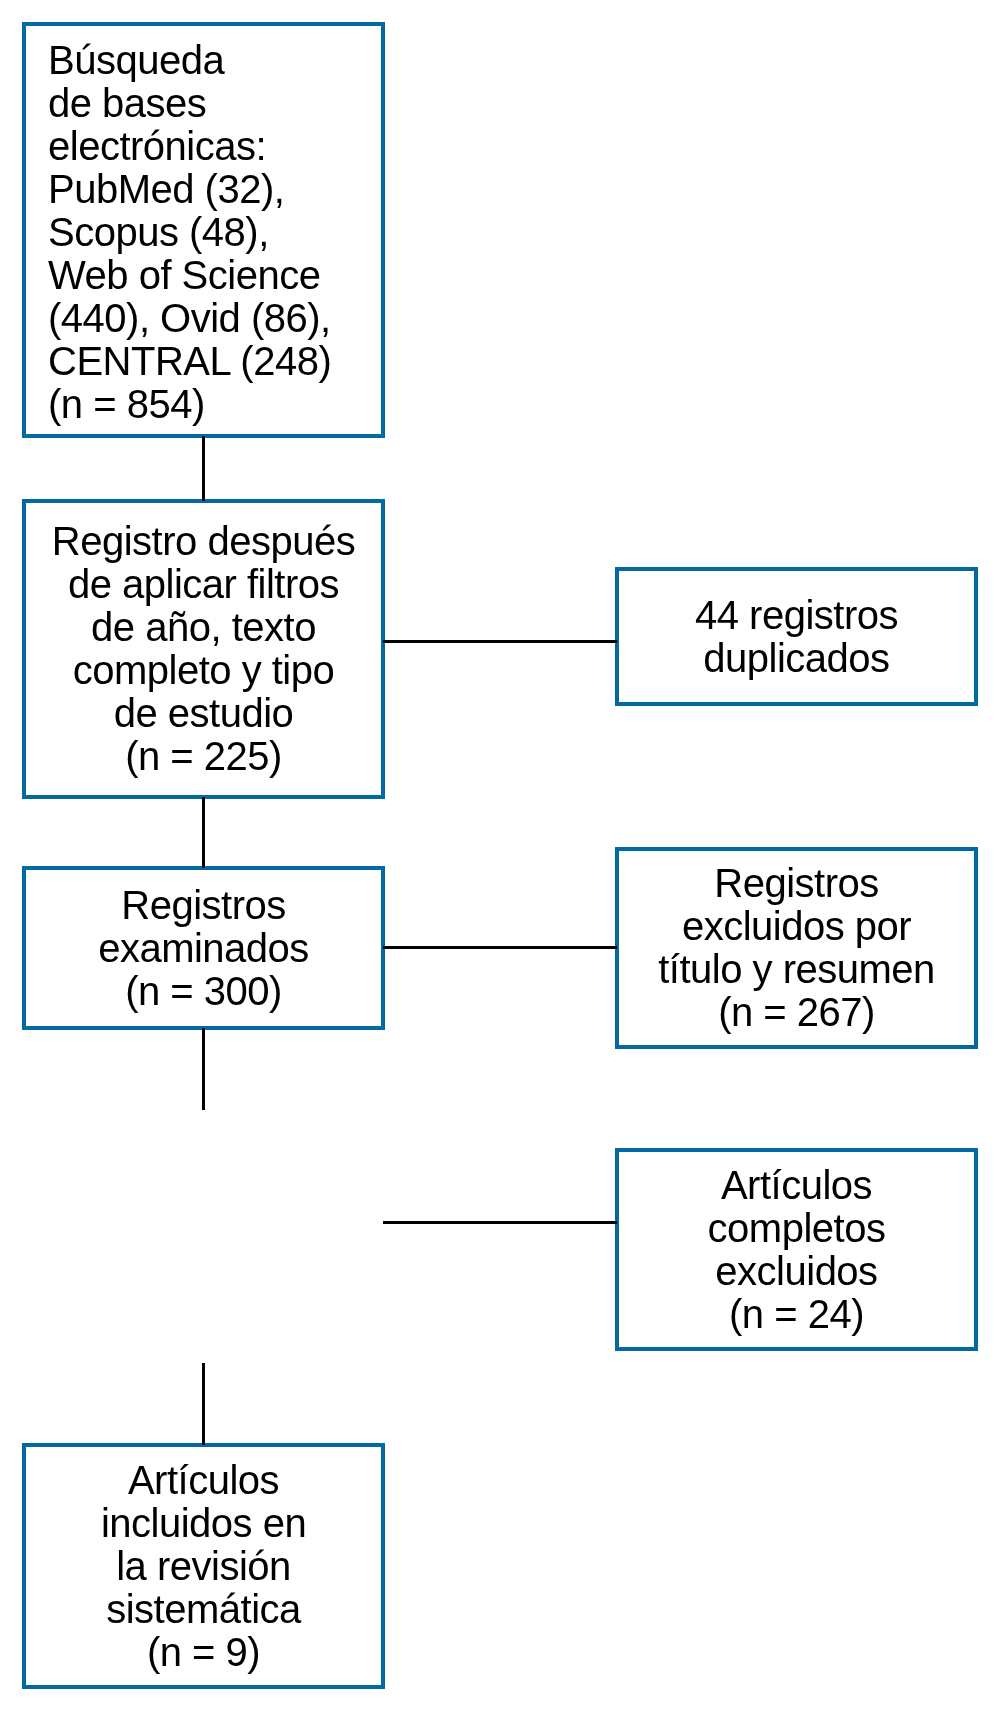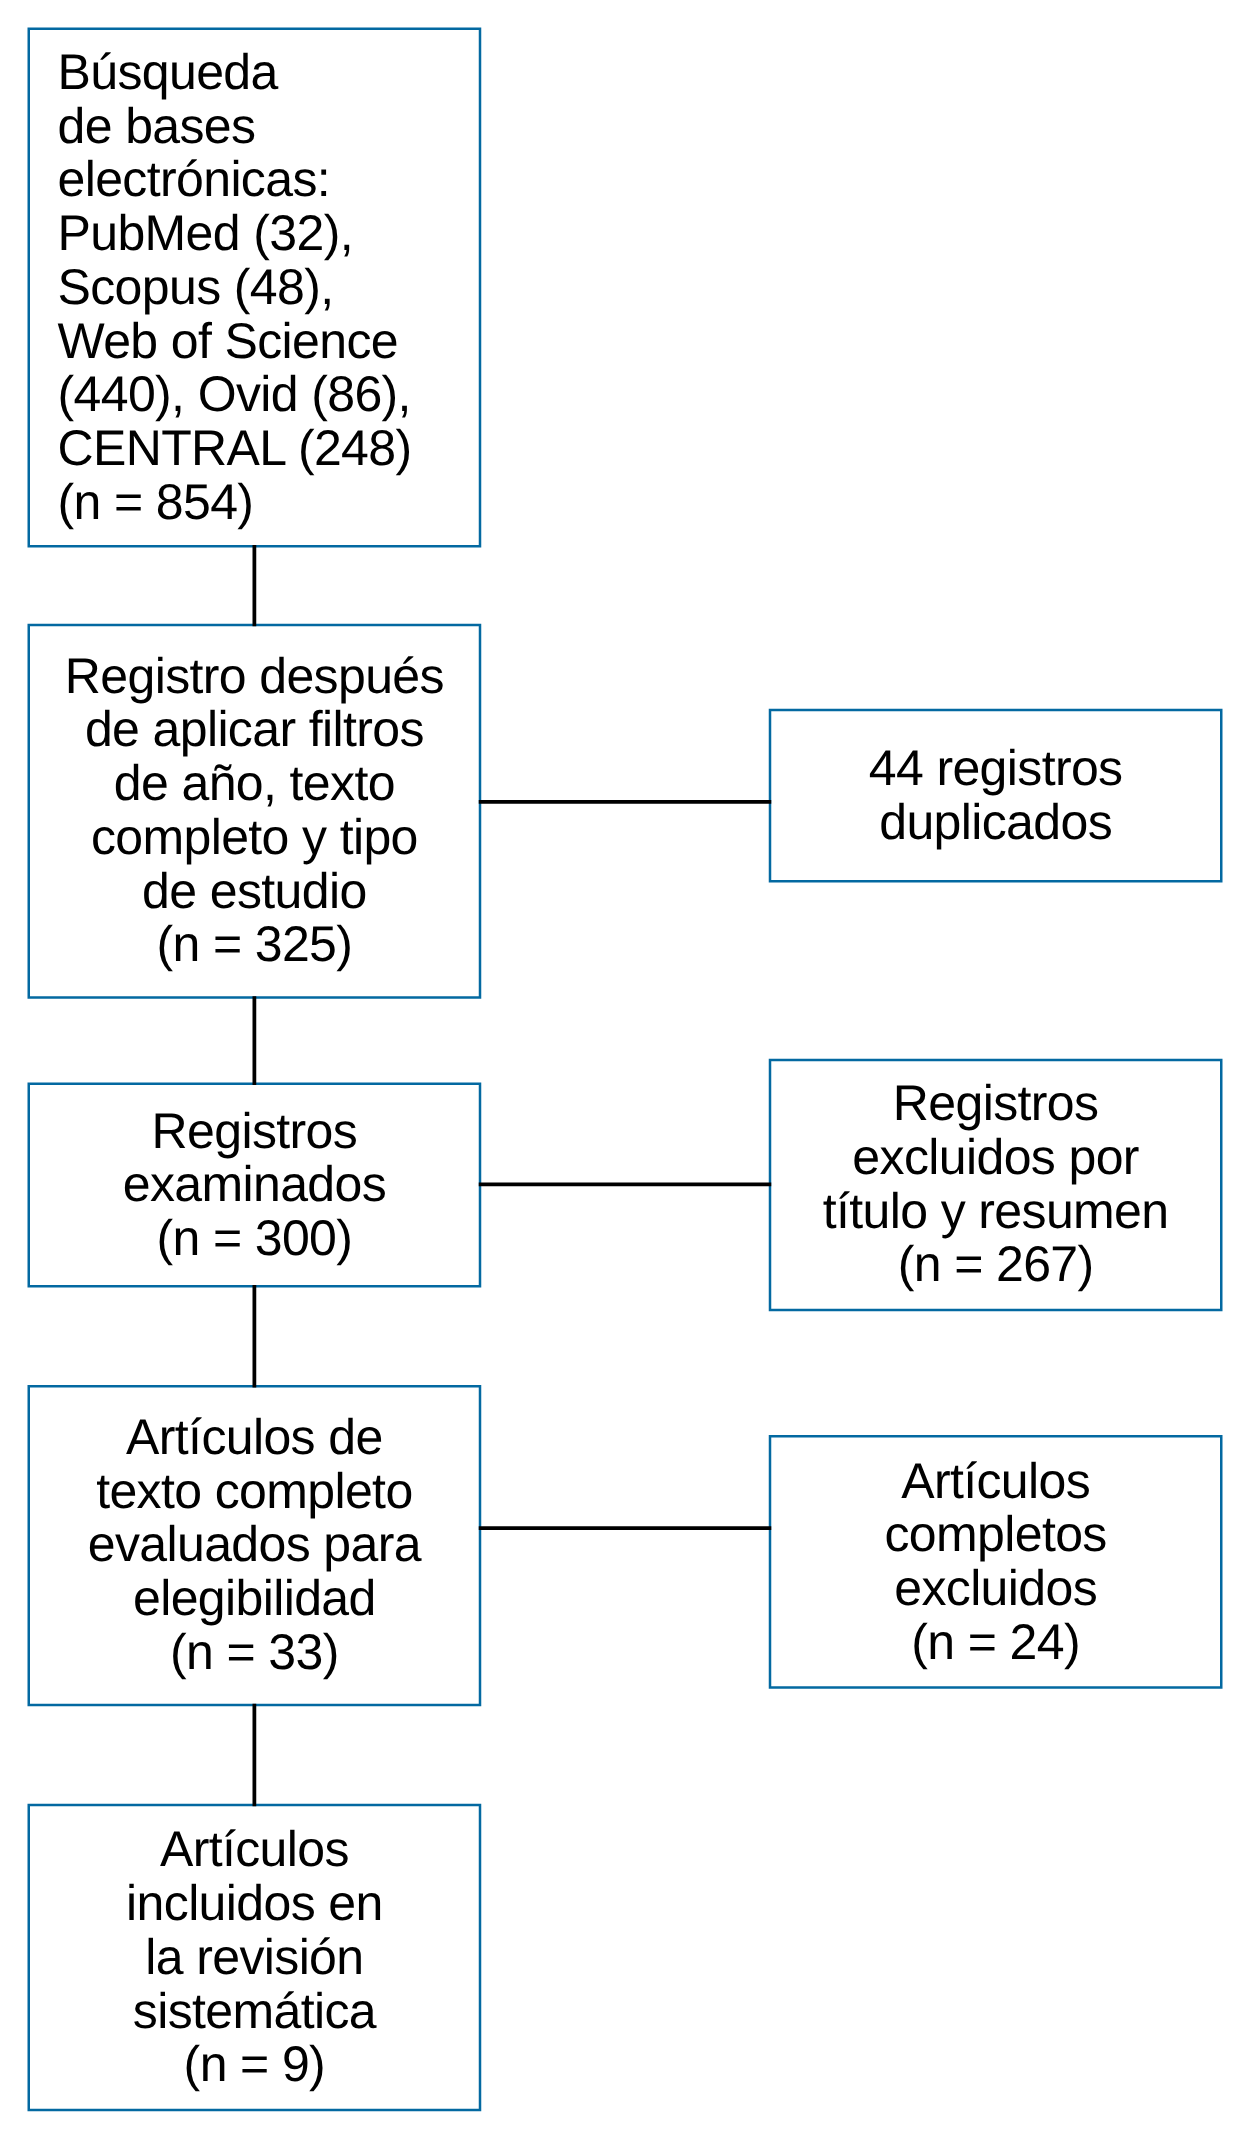"Búsqueda" .box { border: 2px solid #0369a1 -> 4px solid #0369a1 }
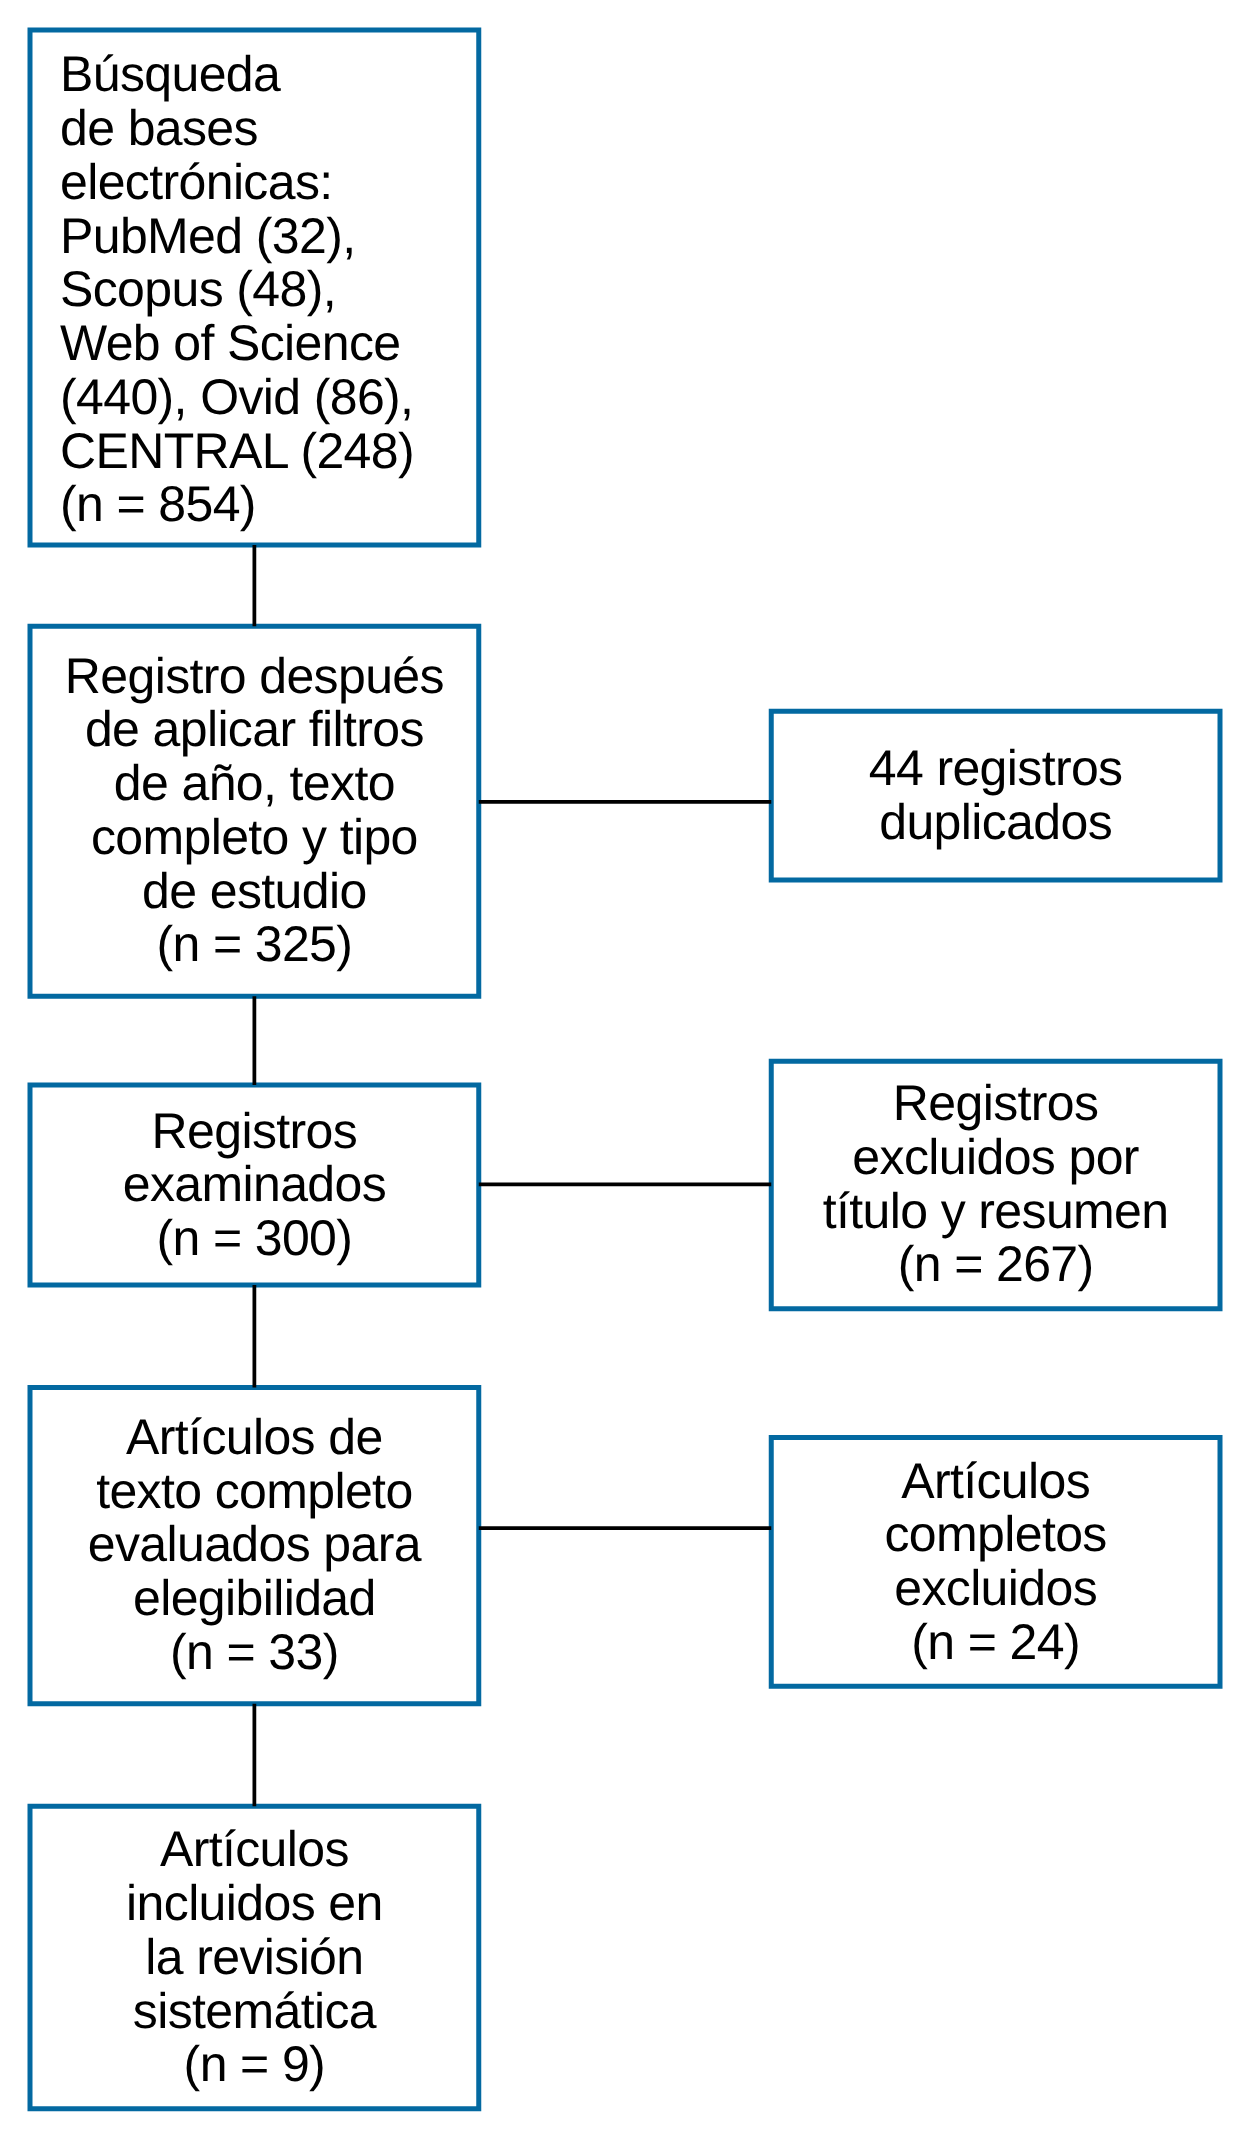"Registro después" div.box-text { text: 325 -> 225 }
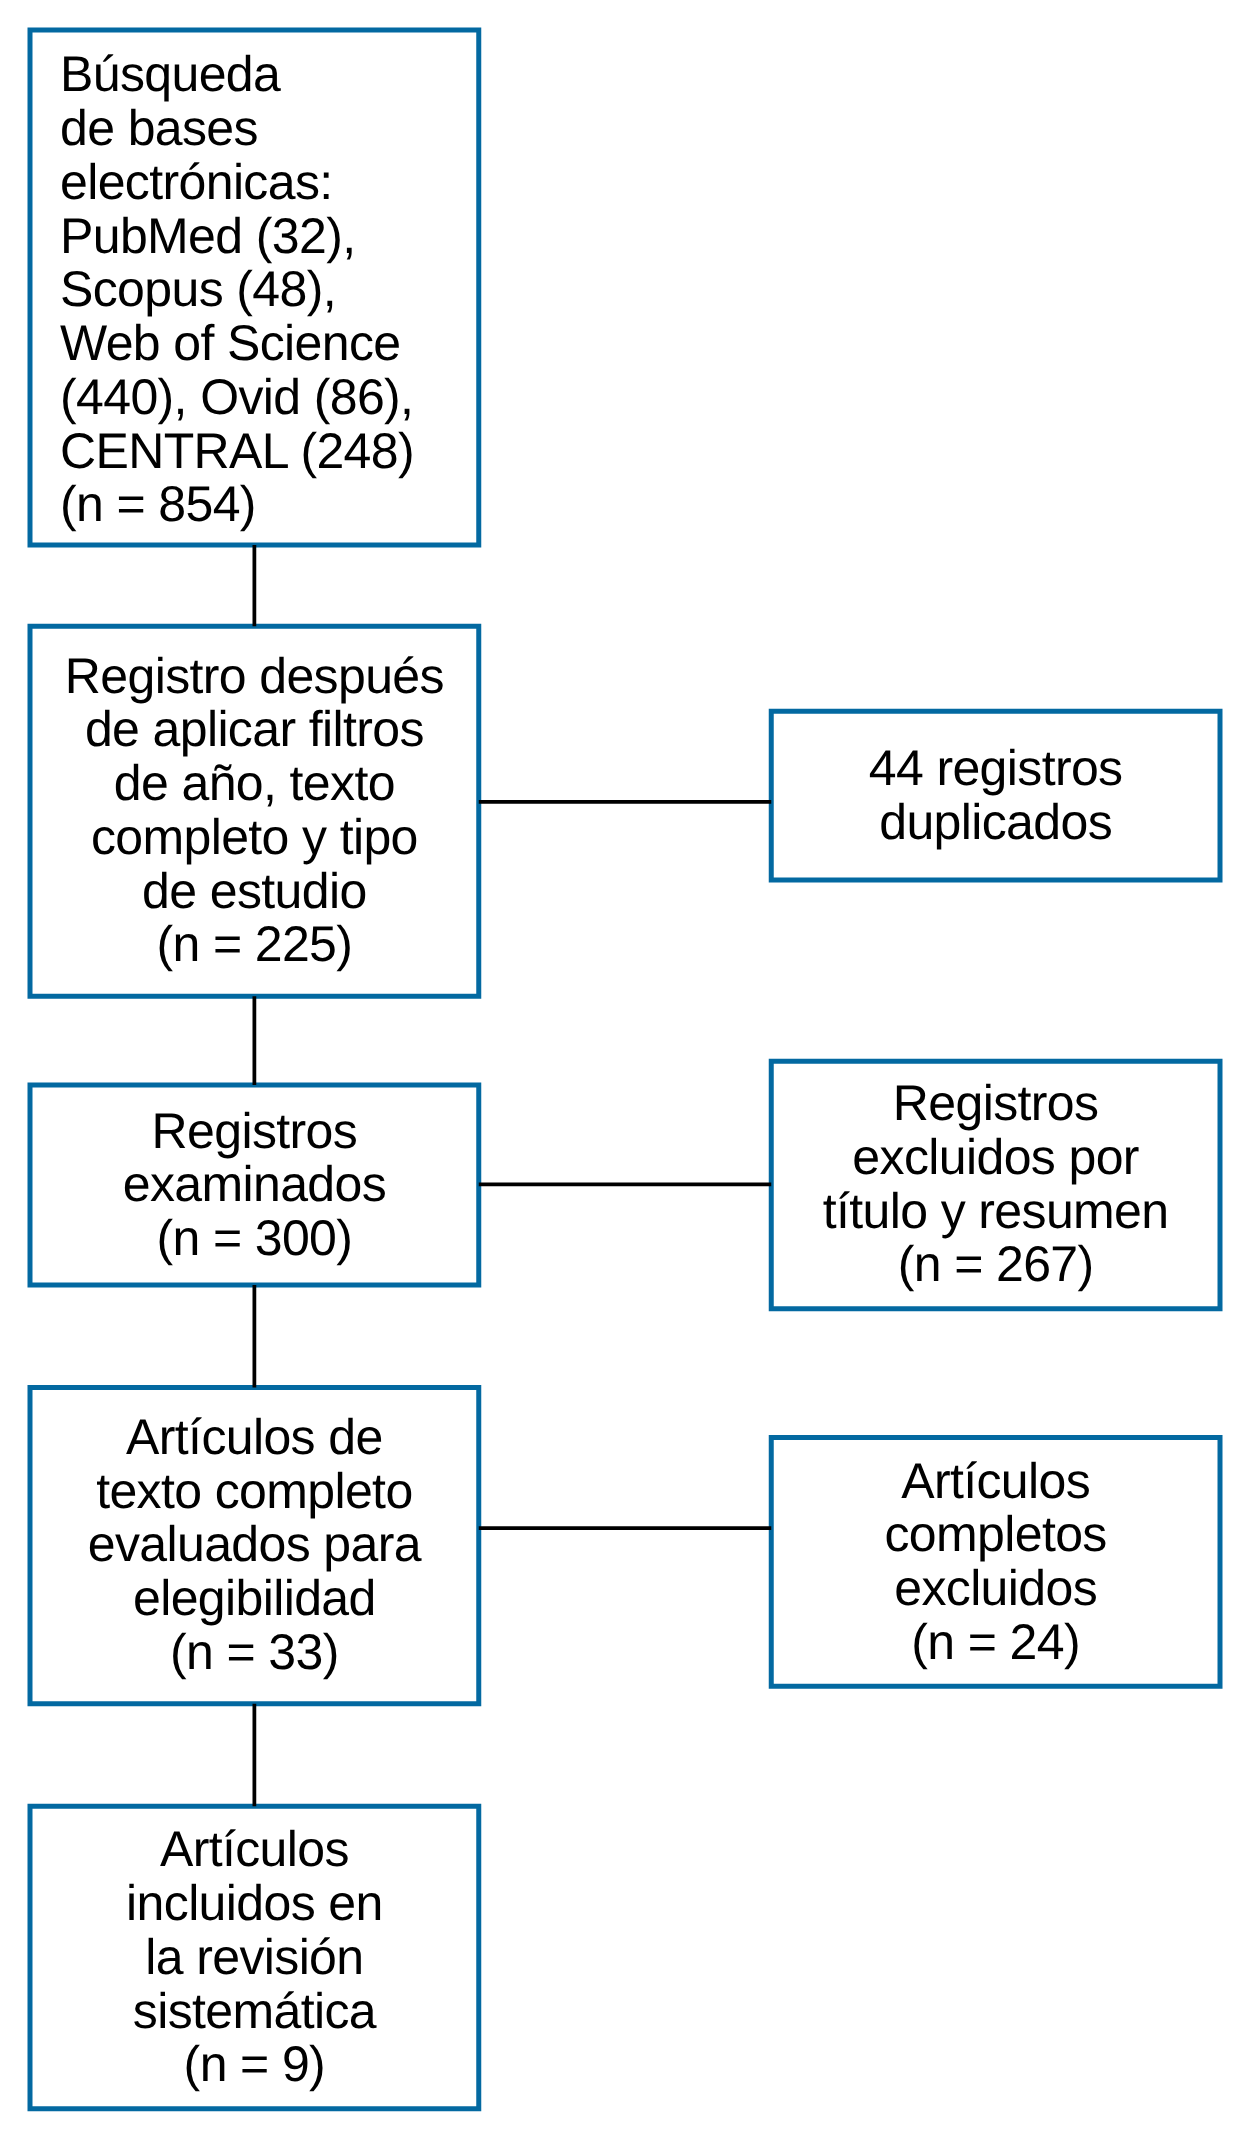"Artículos de" div.box { html: <div> <div>Artículos de texto completo evaluados para elegibilidad (n = 33)</div> </div> -> none }
